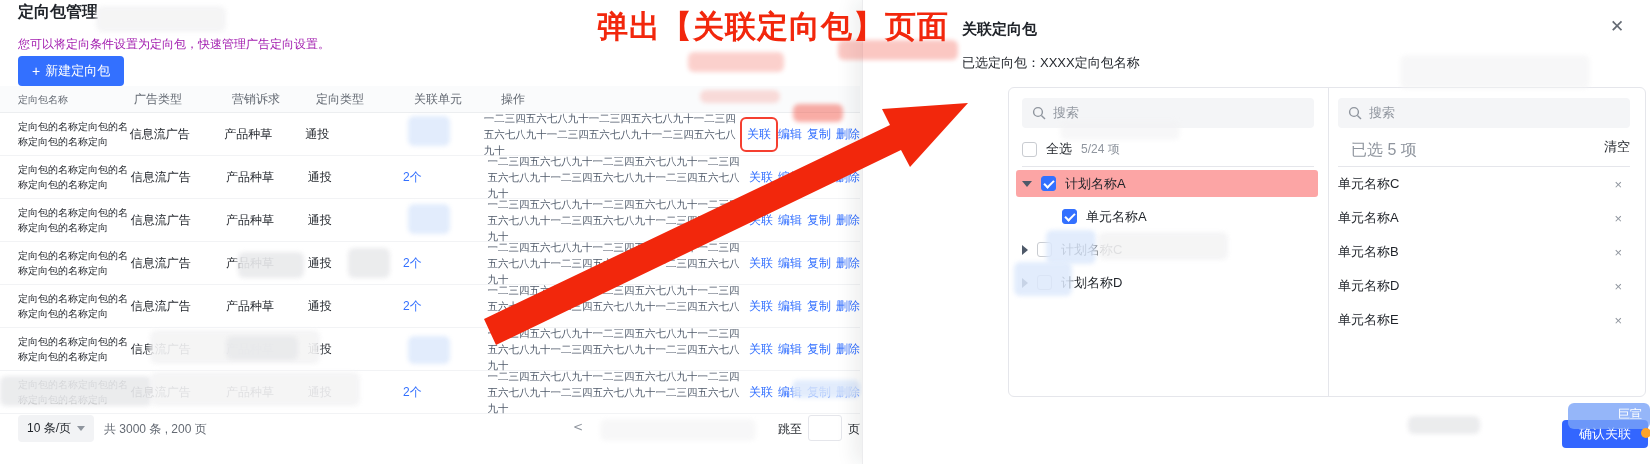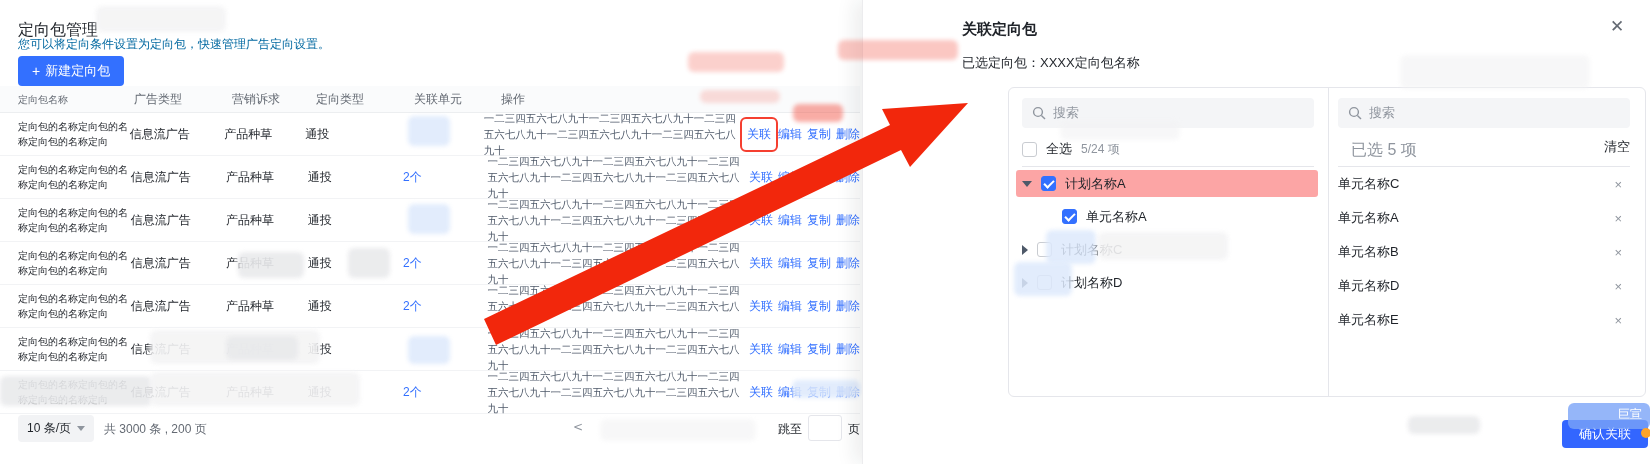"定向包管理" .page-title { font-weight: normal -> bold; top: 20px -> 2px }
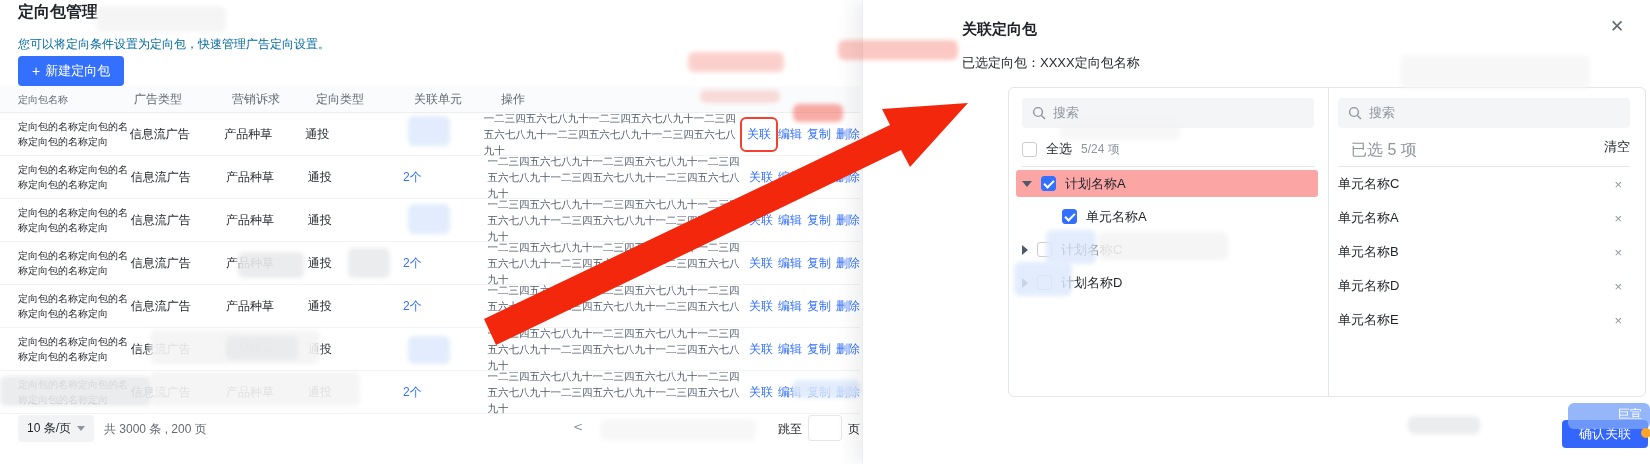"您可以将定向条件设置为定向包，快速管理广告定向设置。" .page-subtitle { color: #0369a1 -> #a21caf }
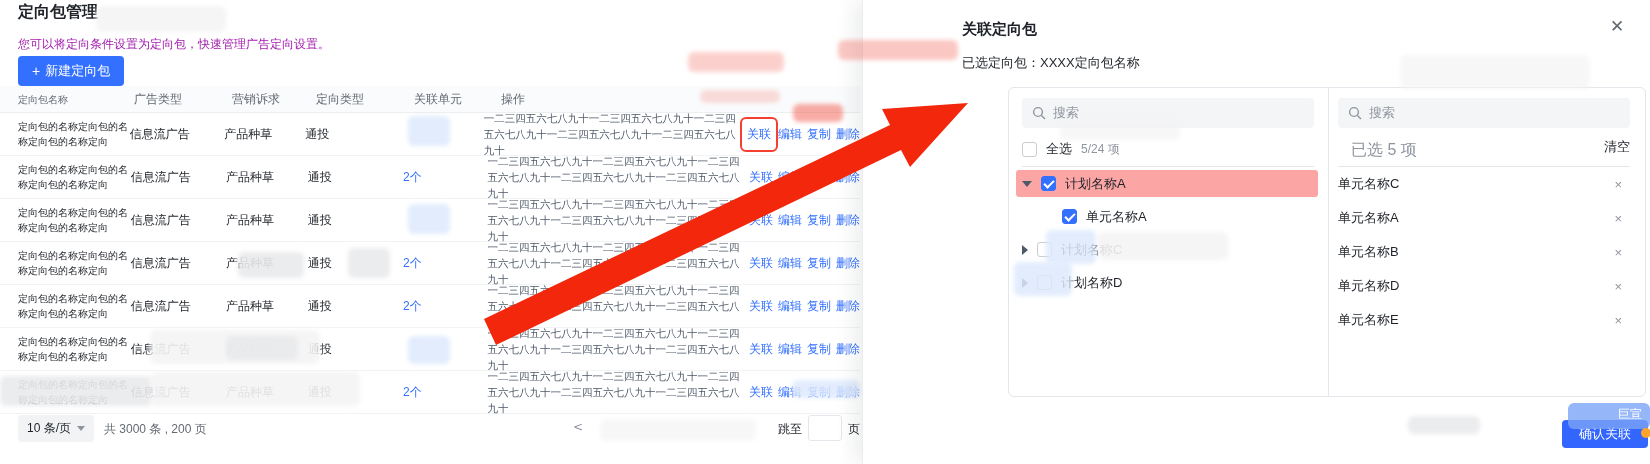"弹出【关联定向包】页面" div.anno-text { html: none -> <div>弹出【关联定向包】页面</div> }
